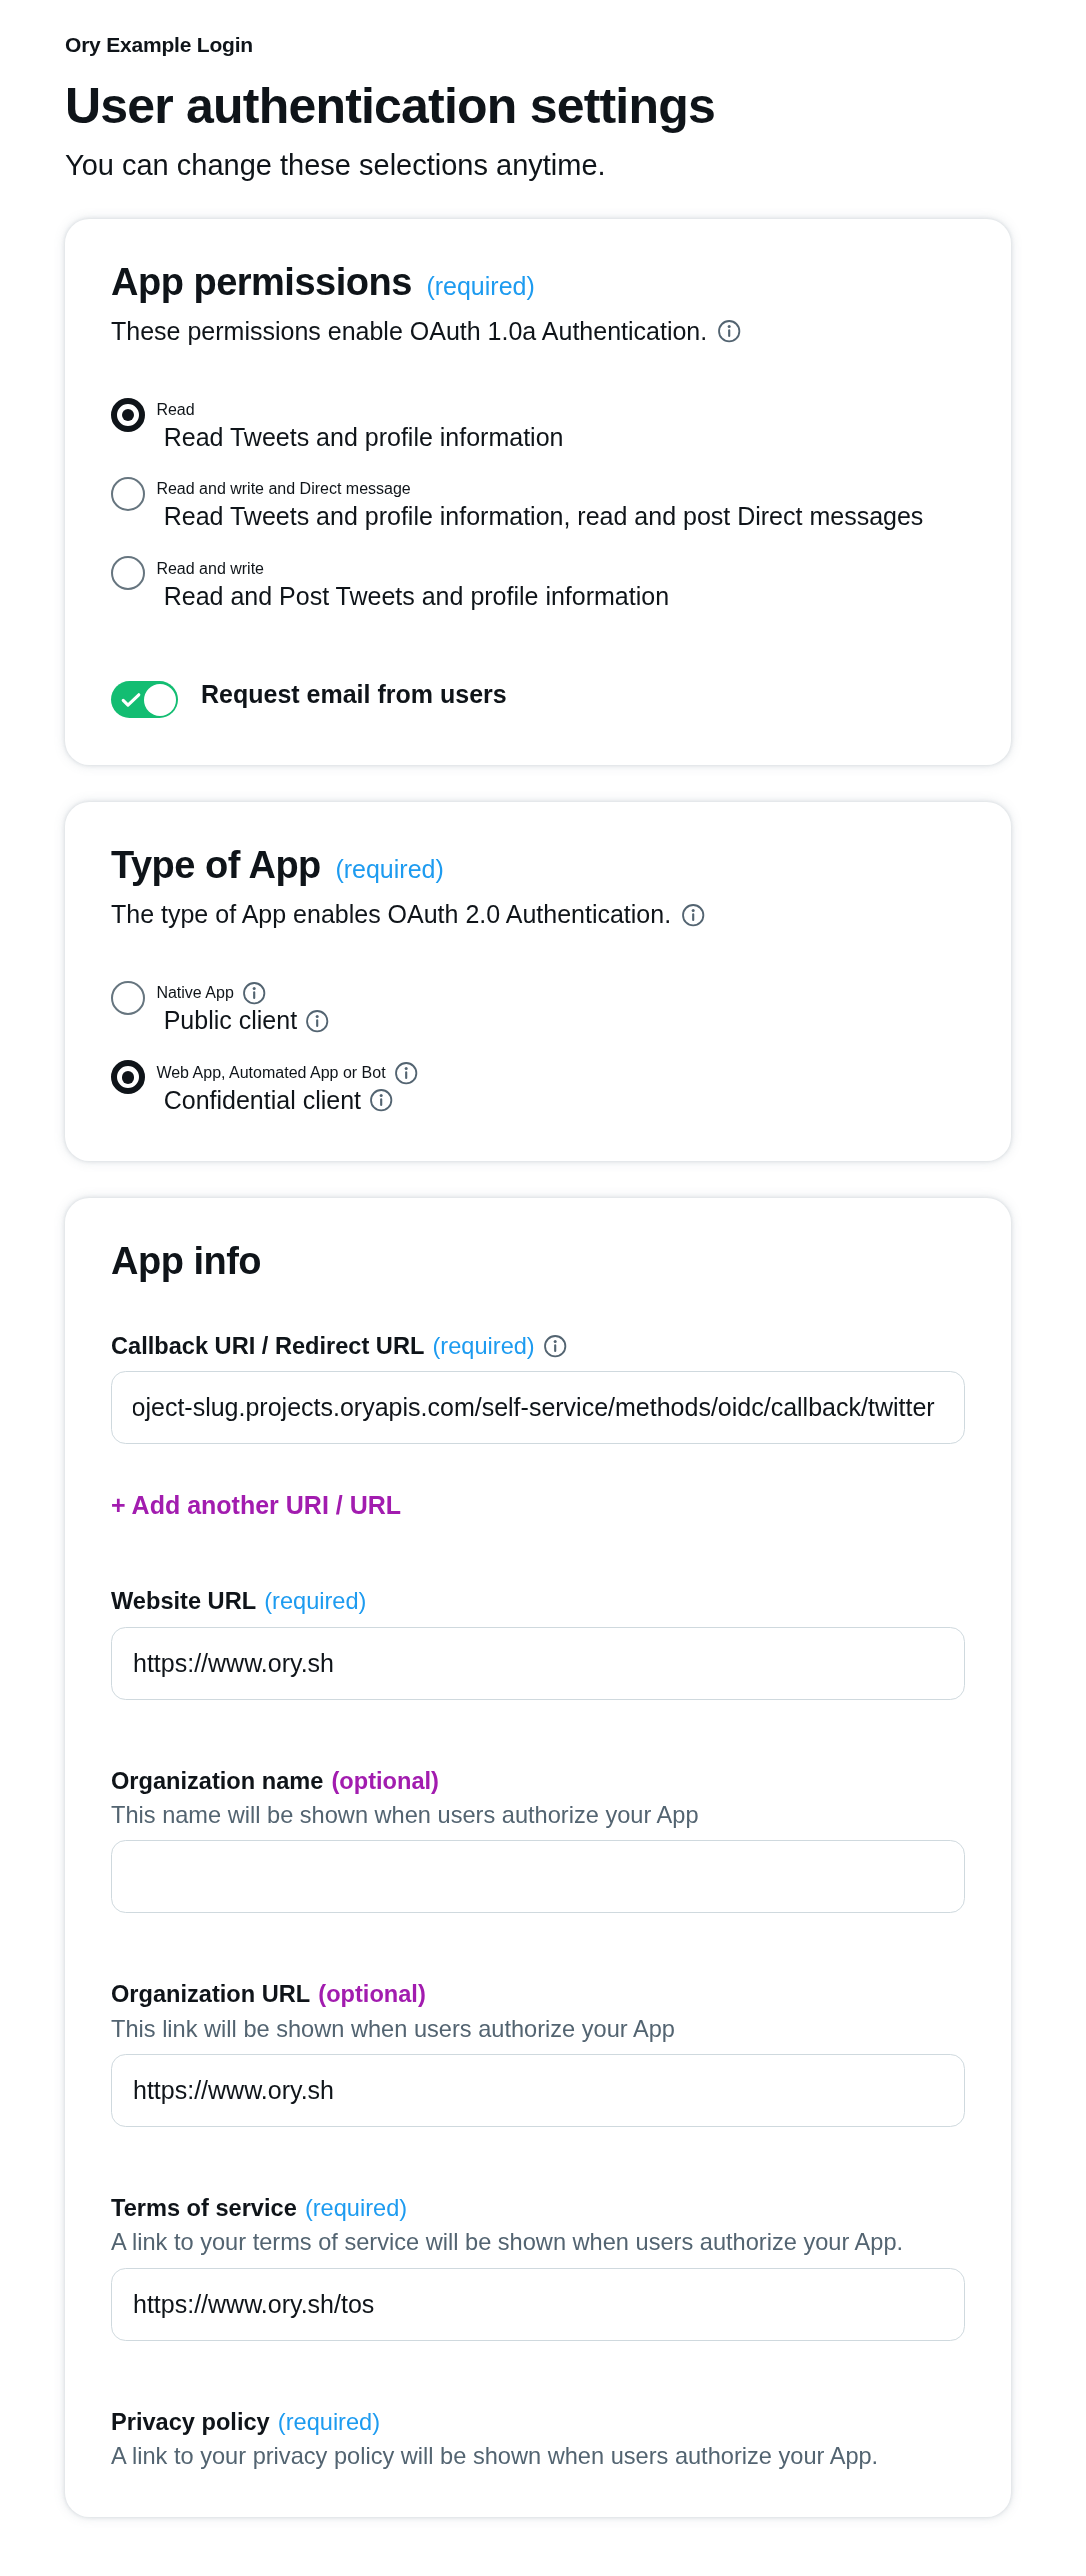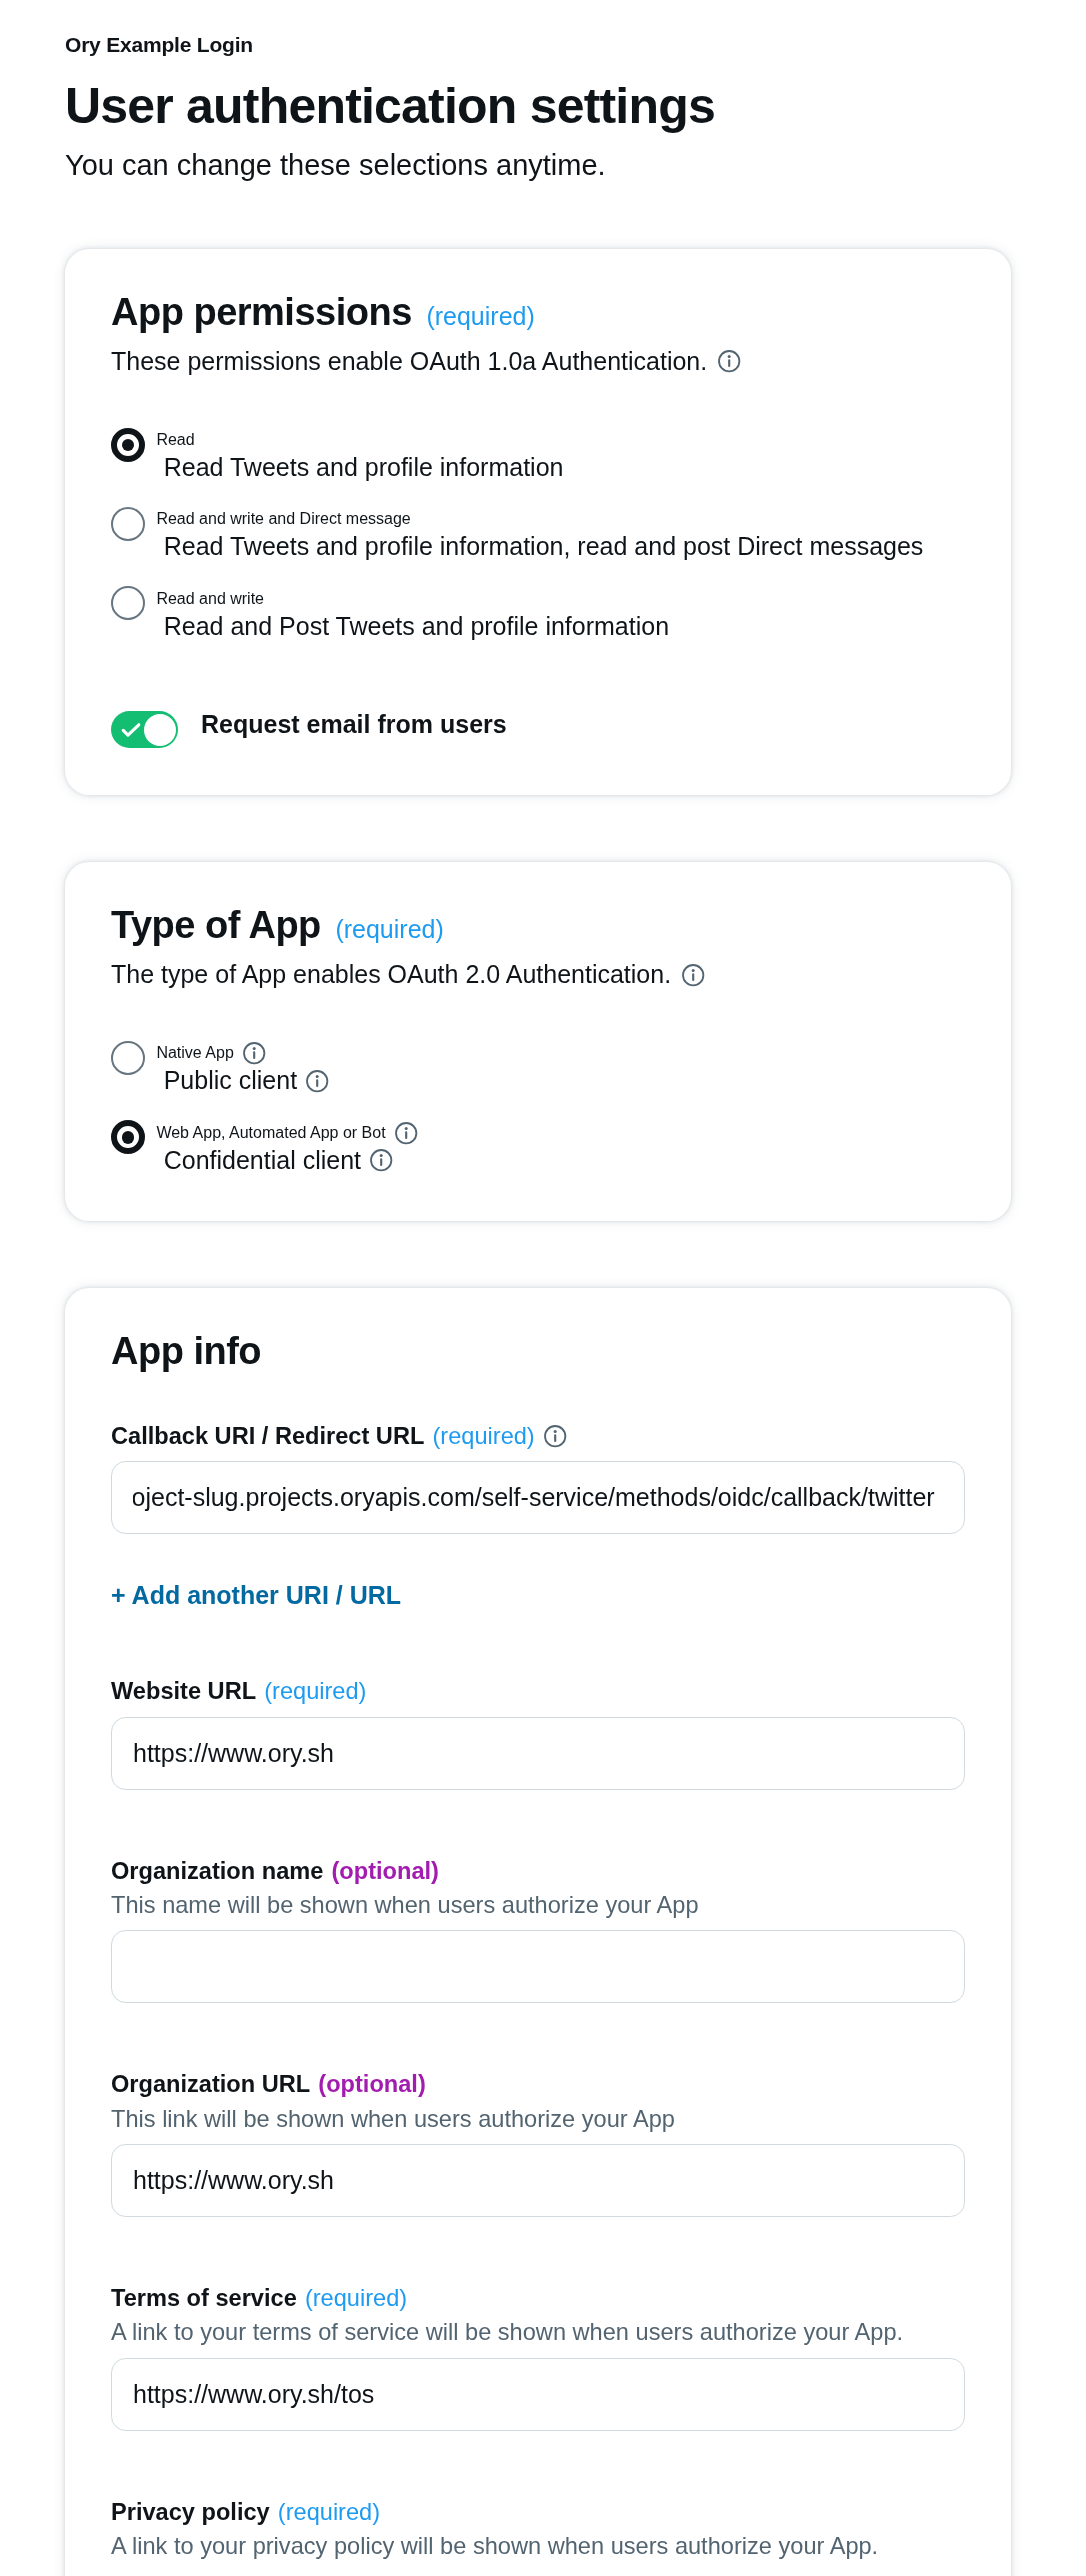"App permissions" .card { margin-top: 67px -> 37px }
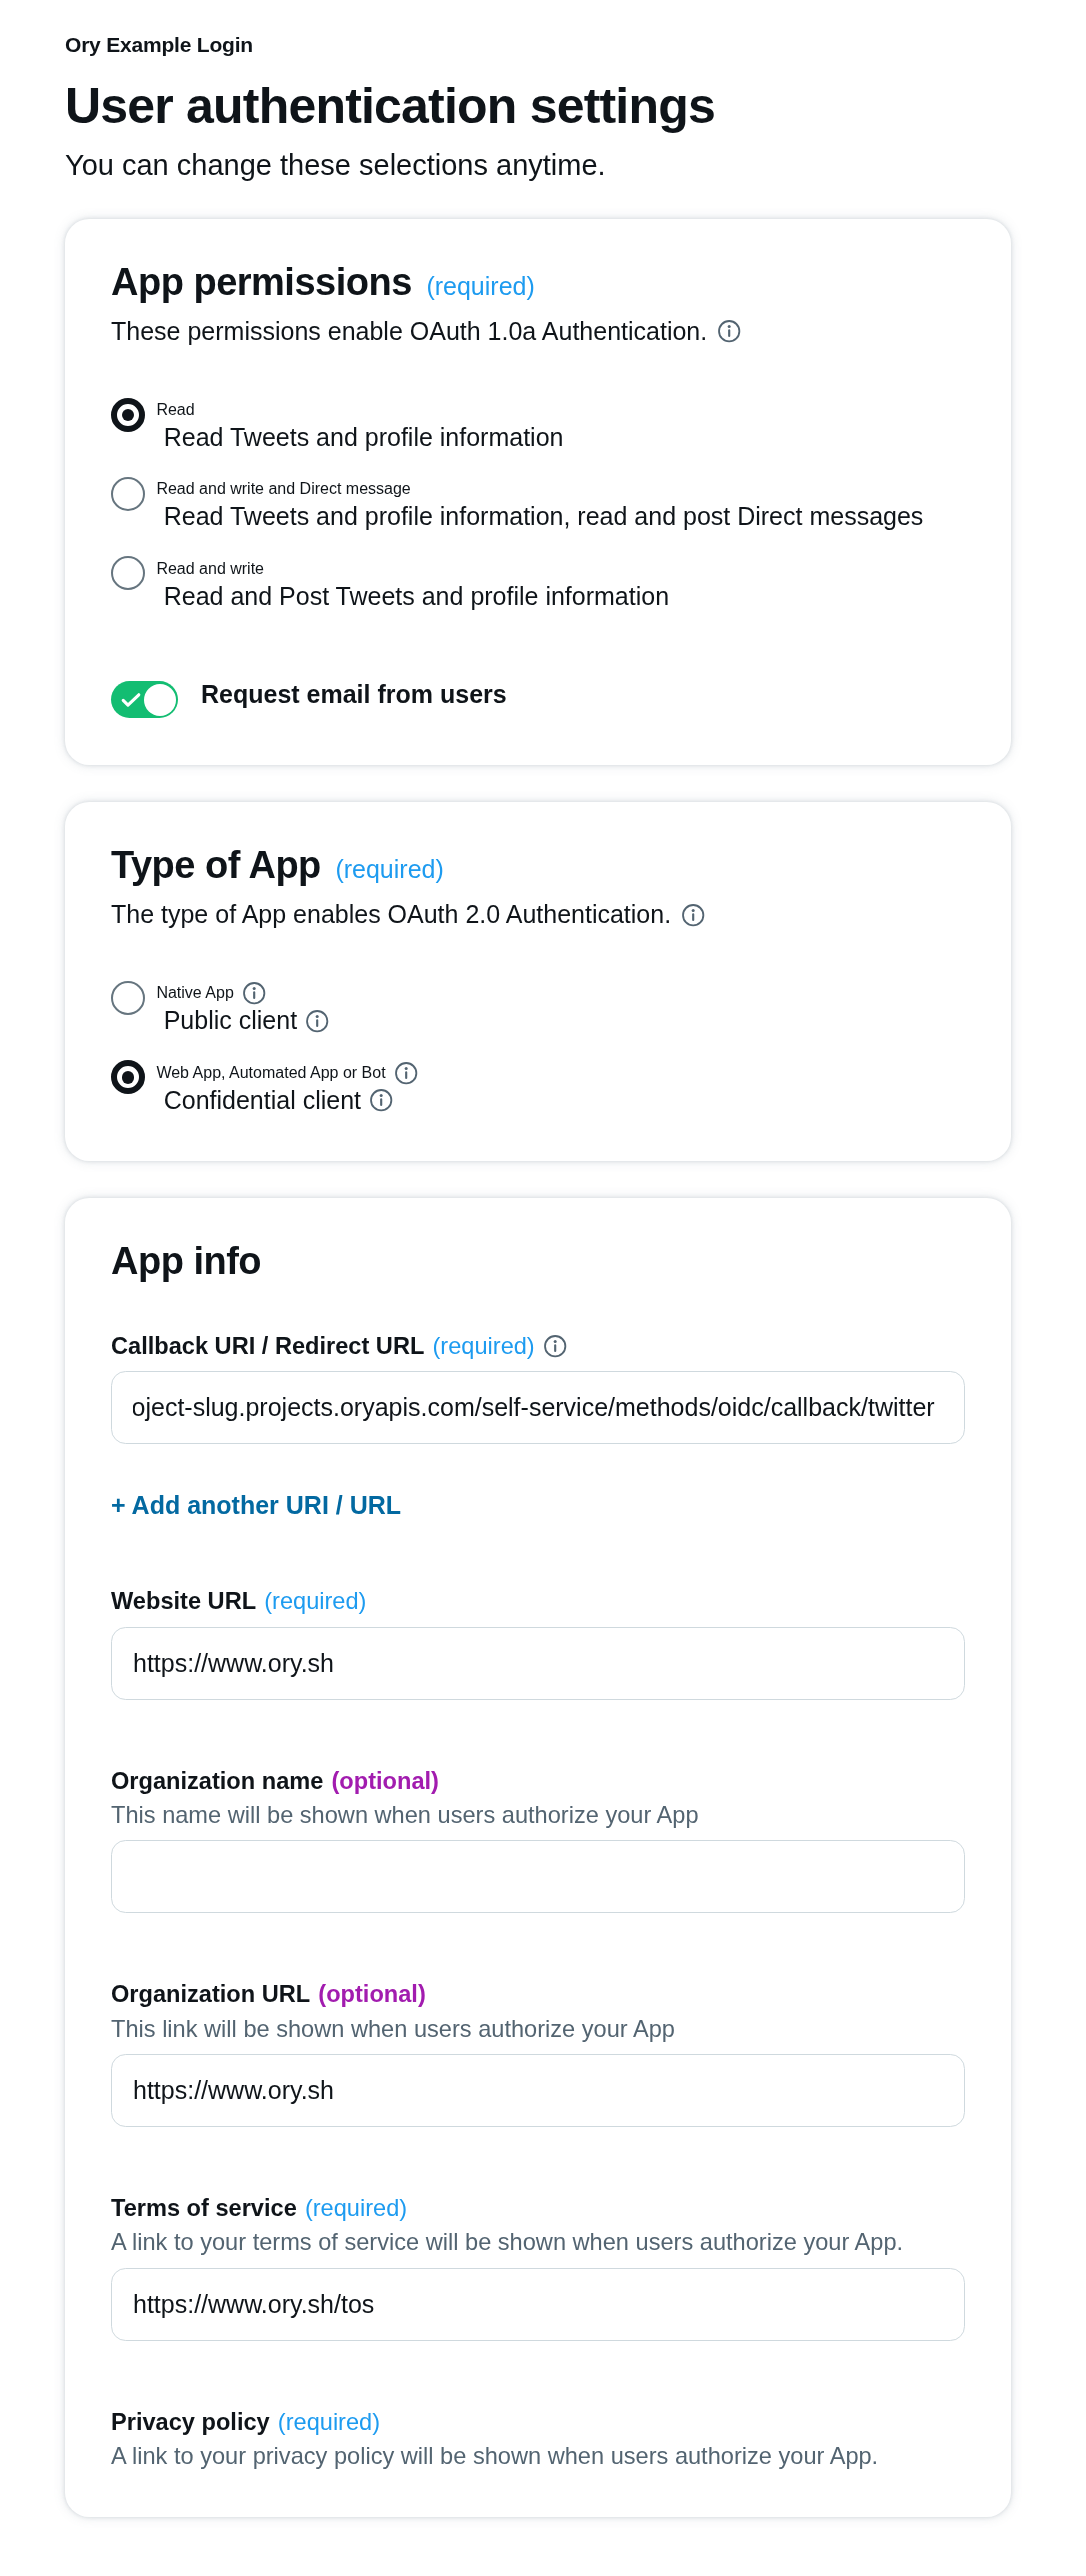"+ Add another URI /" .add-uri { color: #0369a1 -> #a21caf }
